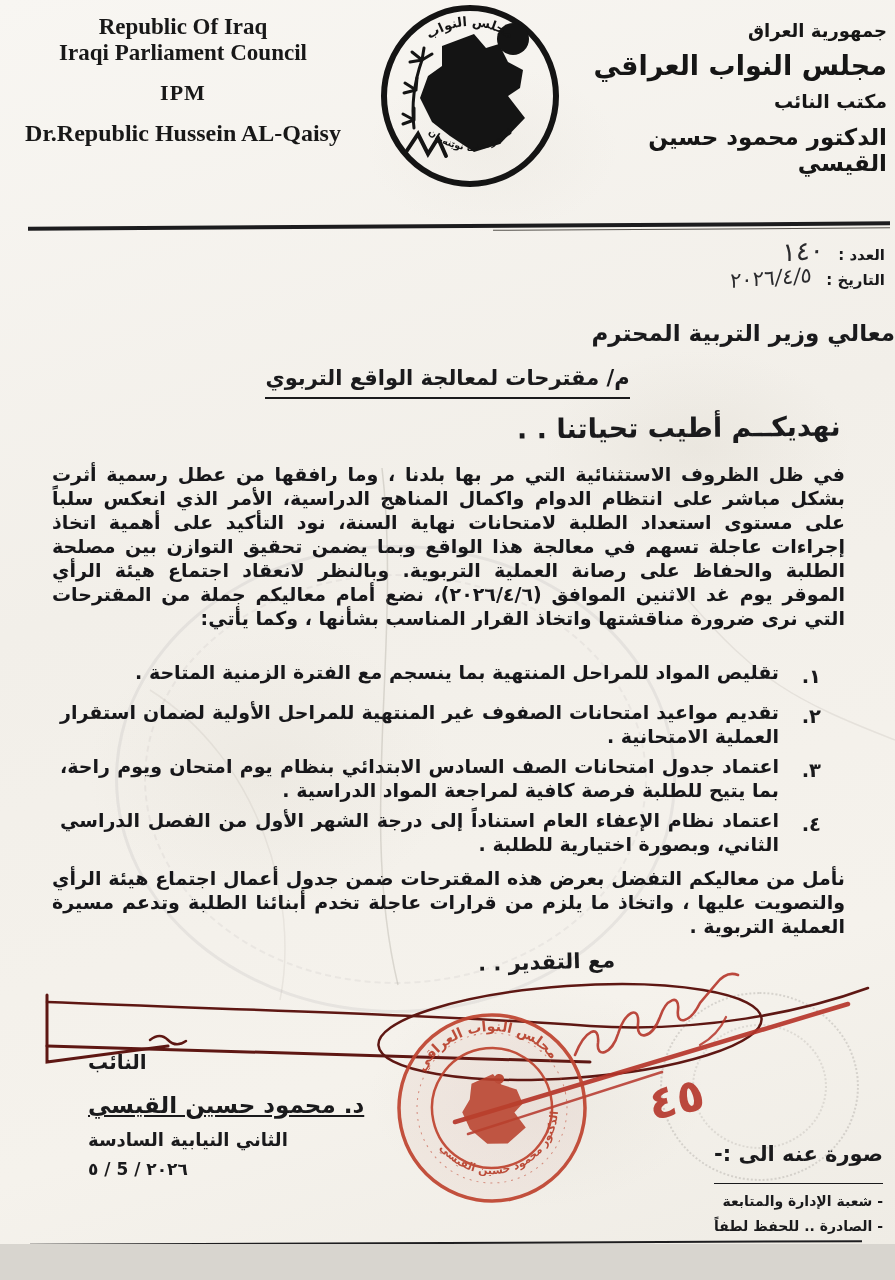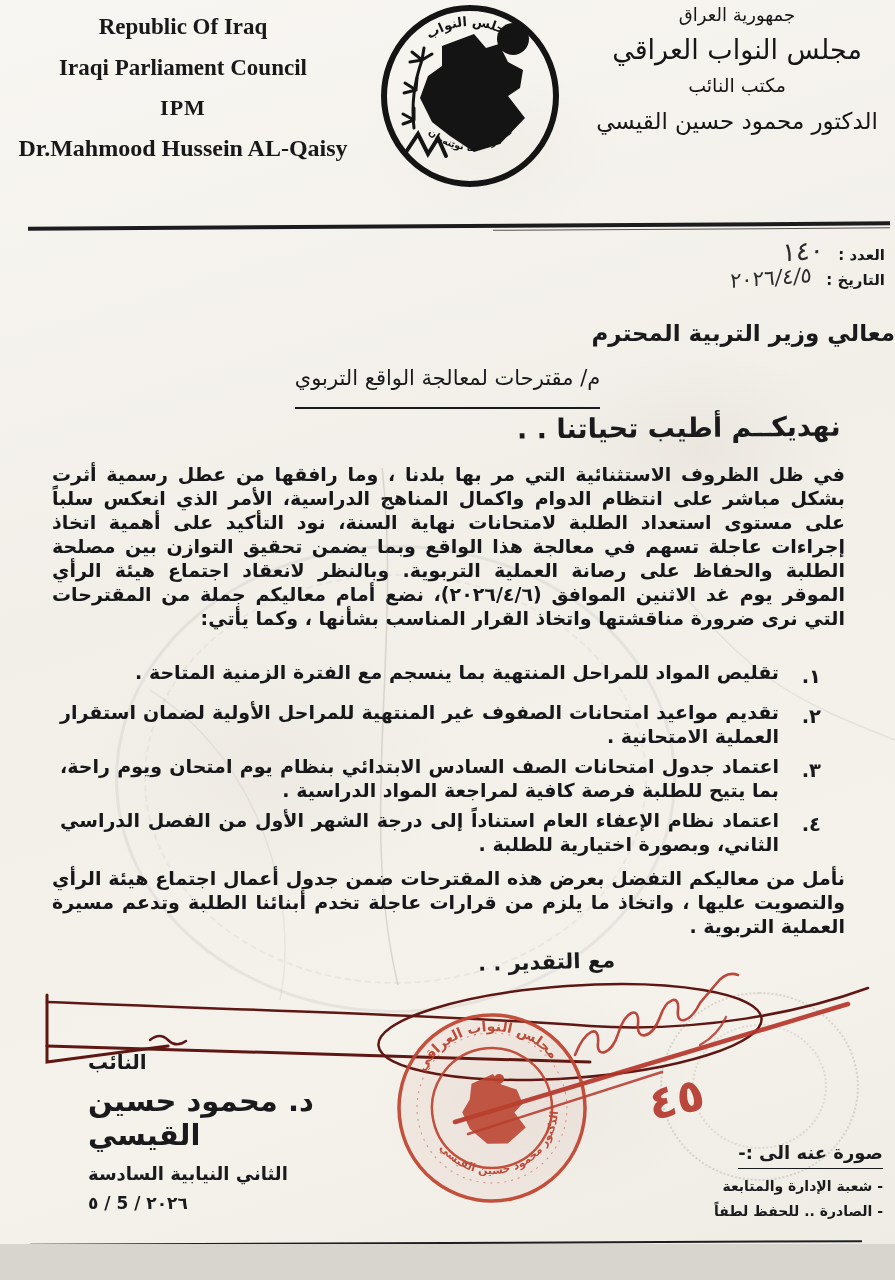"جمهورية العراق" .hdr-ar { font-weight: 400 -> 700; text-align: center -> none; top: 4px -> 20px }
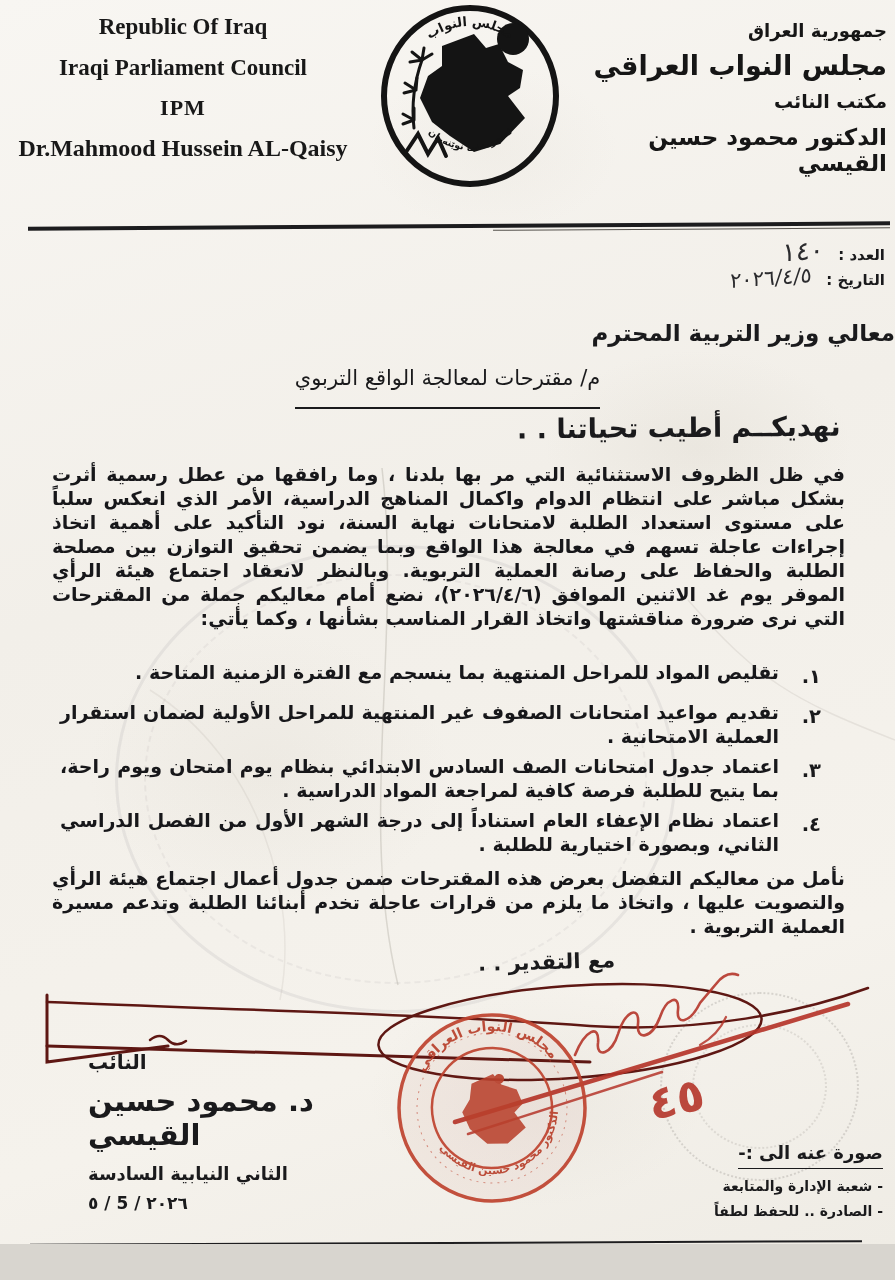"Iraqi Parliament Council" .hdr-en .l2 { margin-top: 15px -> none }
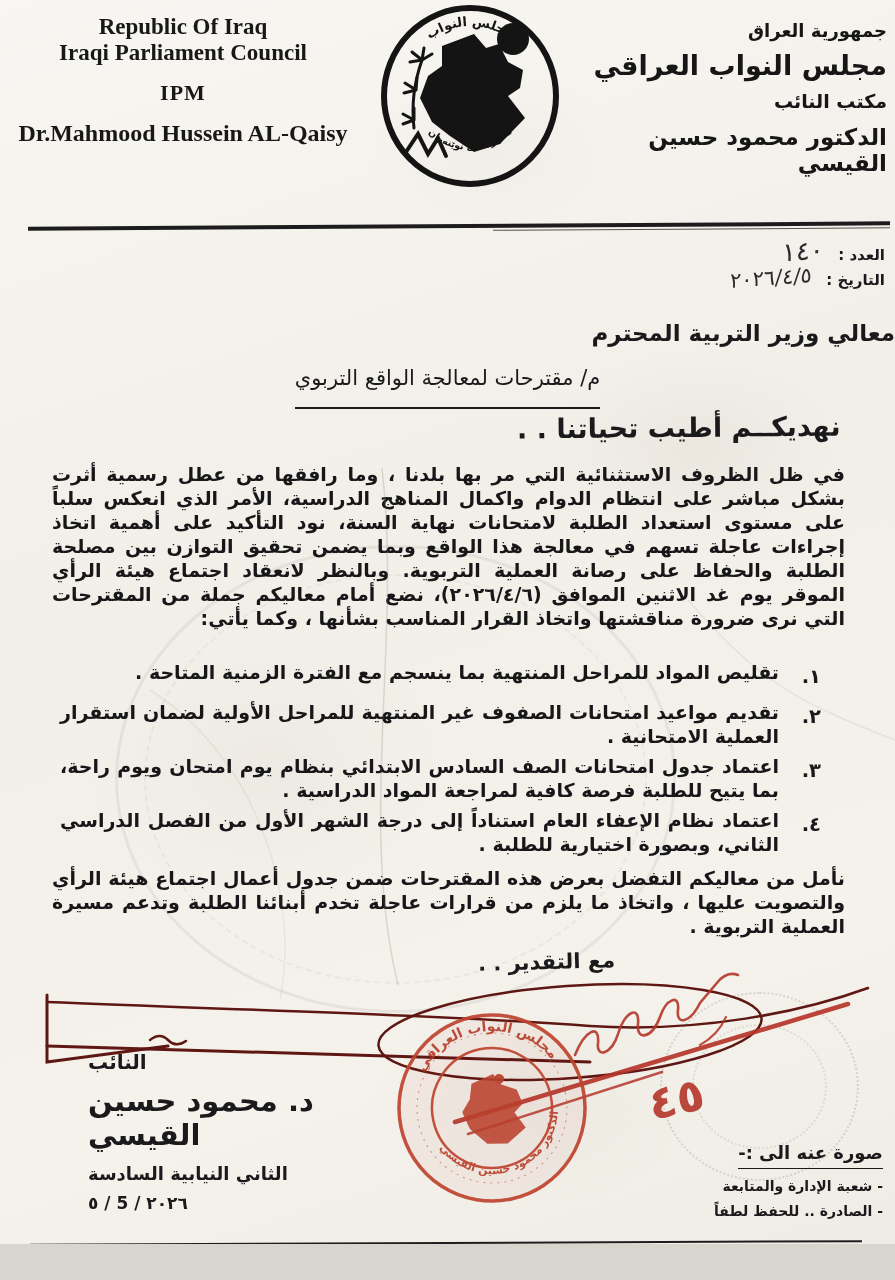"Dr.Mahmood Hussein AL-Qaisy" div.l4 { text: Dr.Mahmood -> Dr.Republic }
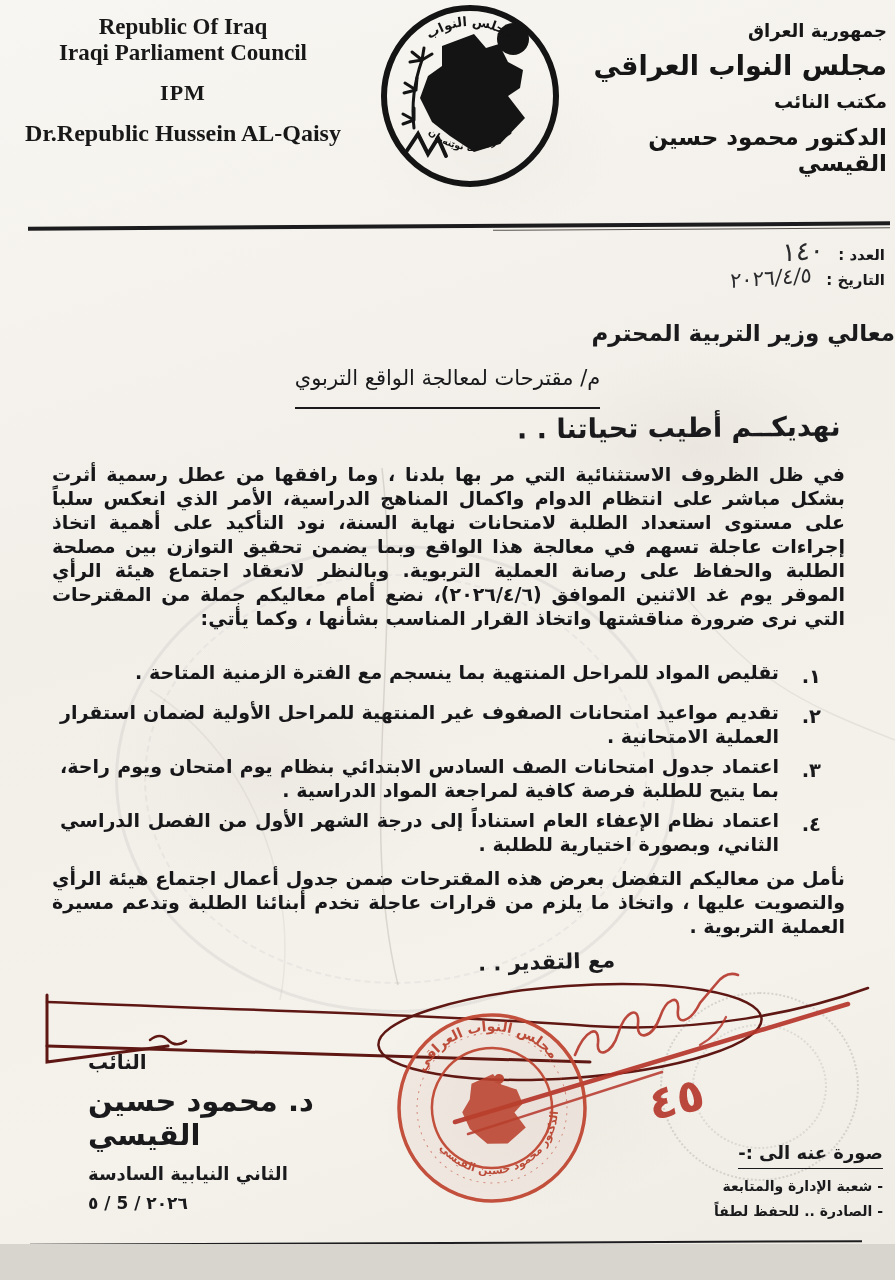"م/ مقترحات لمعالجة الواقع التربوي" .subject { font-weight: 400 -> 700; padding-bottom: 17px -> 7px }
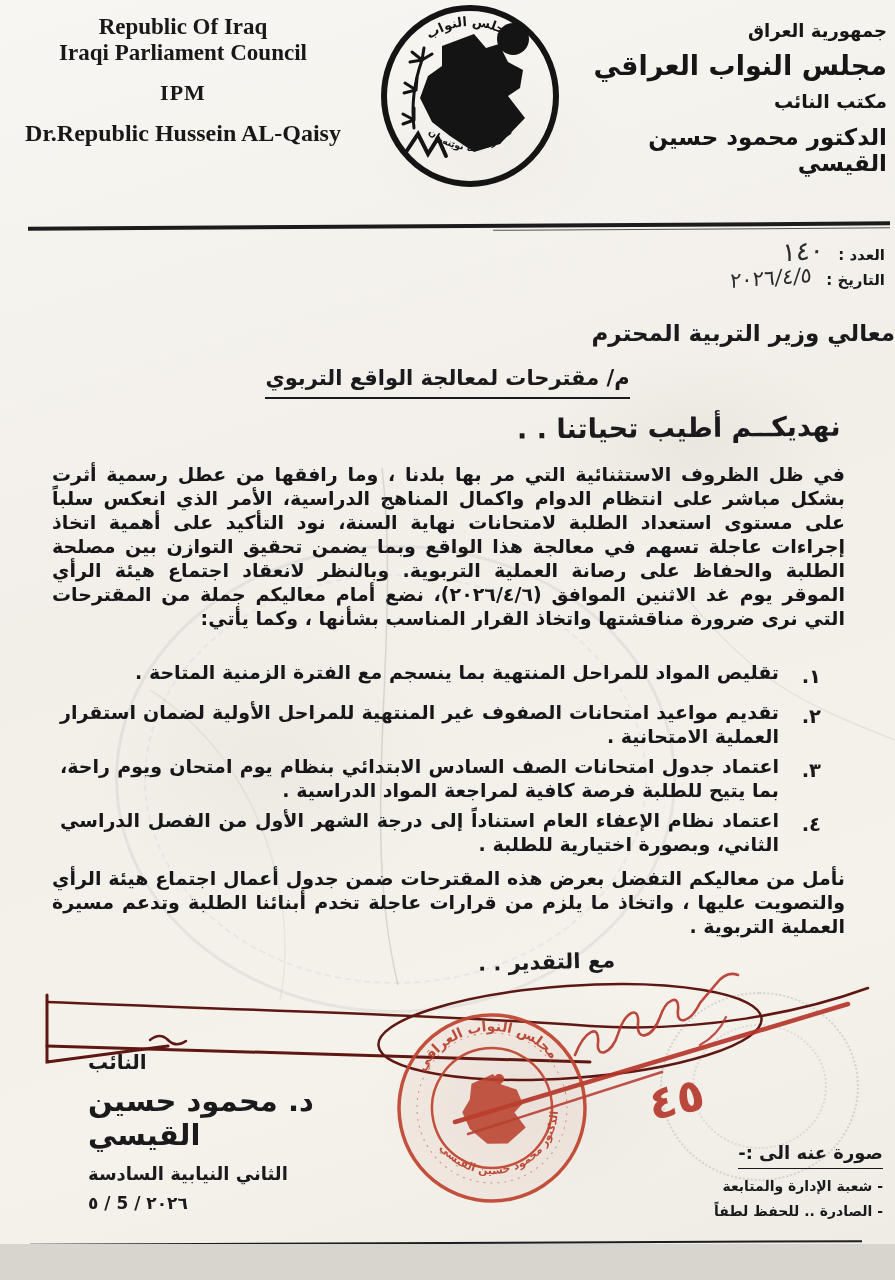"د. محمود حسين القيسي" .sig-name { font-size: 29px -> 23px; margin-top: 10px -> 18px; text-decoration: none -> underline }
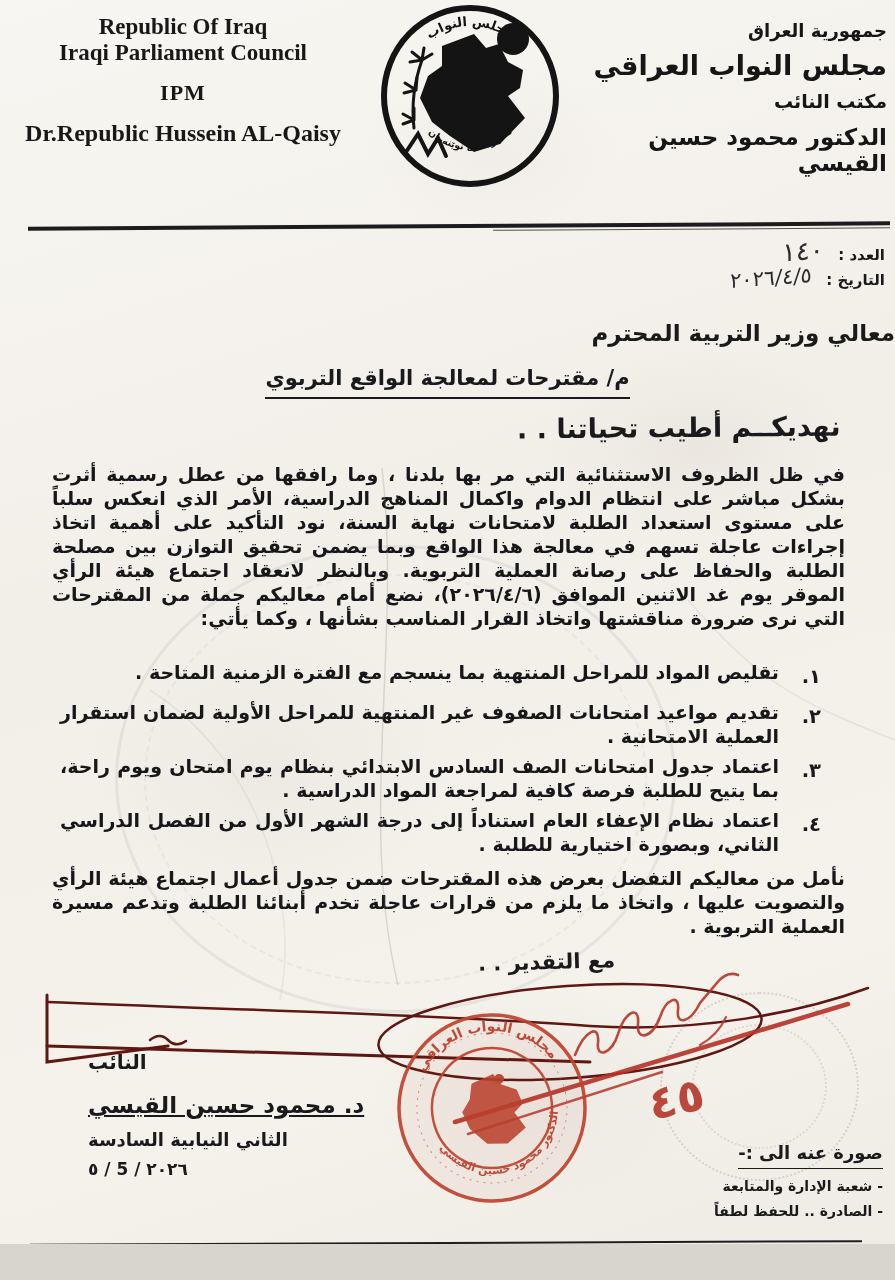"صورة عنه الى :-" .cc-head { font-size: 18px -> 21px; padding-bottom: 5px -> 17px }
